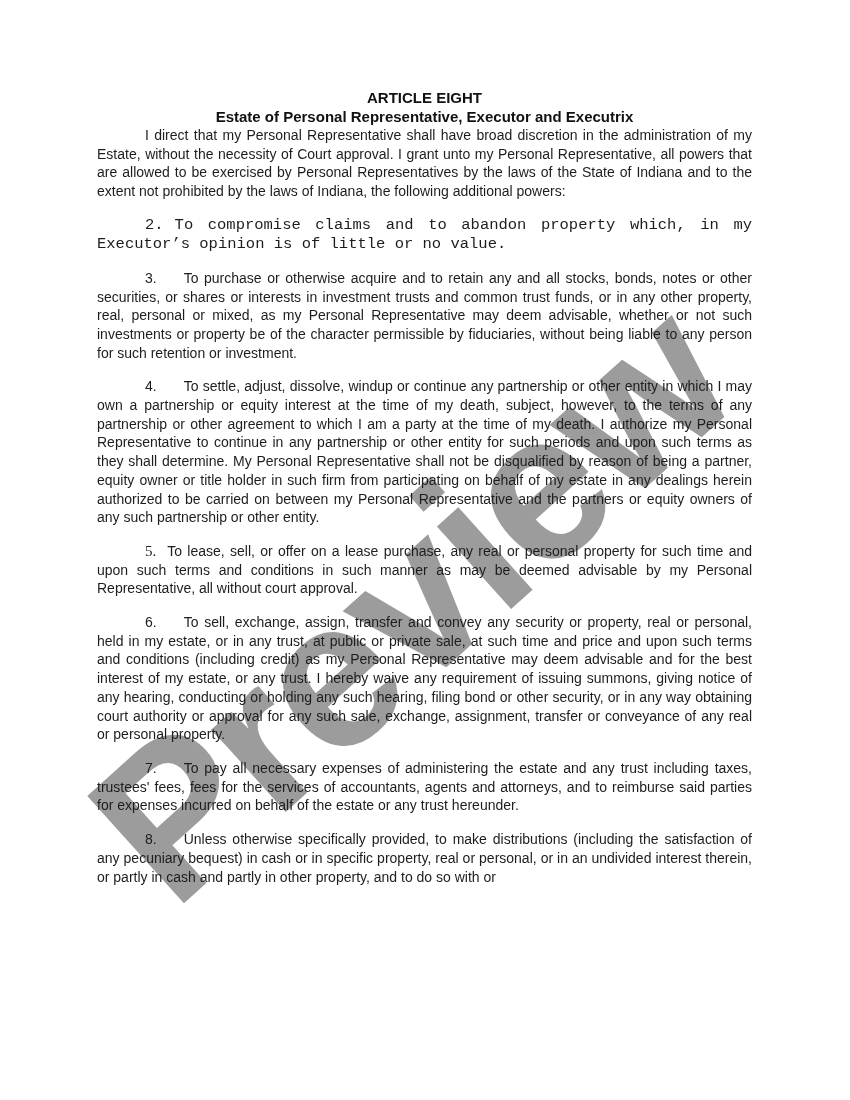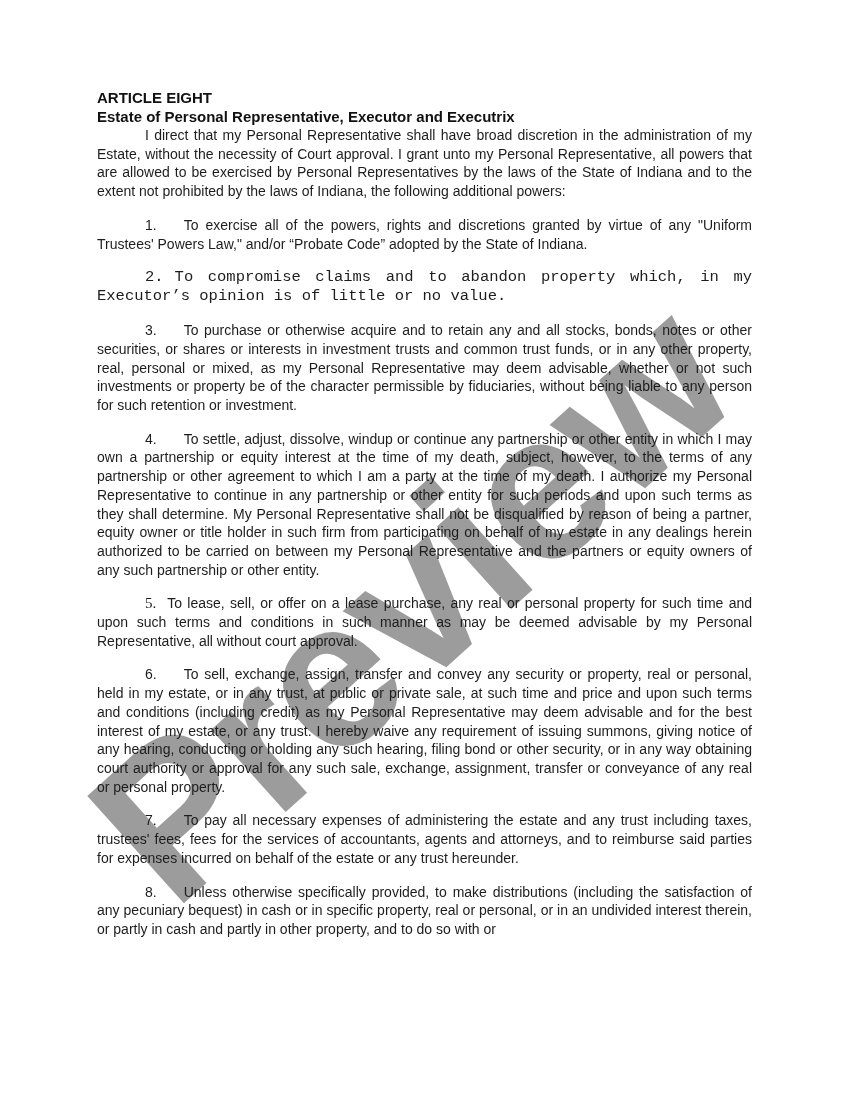"ARTICLE EIGHT" .doc-title, .doc-subtitle { text-align: left -> center }
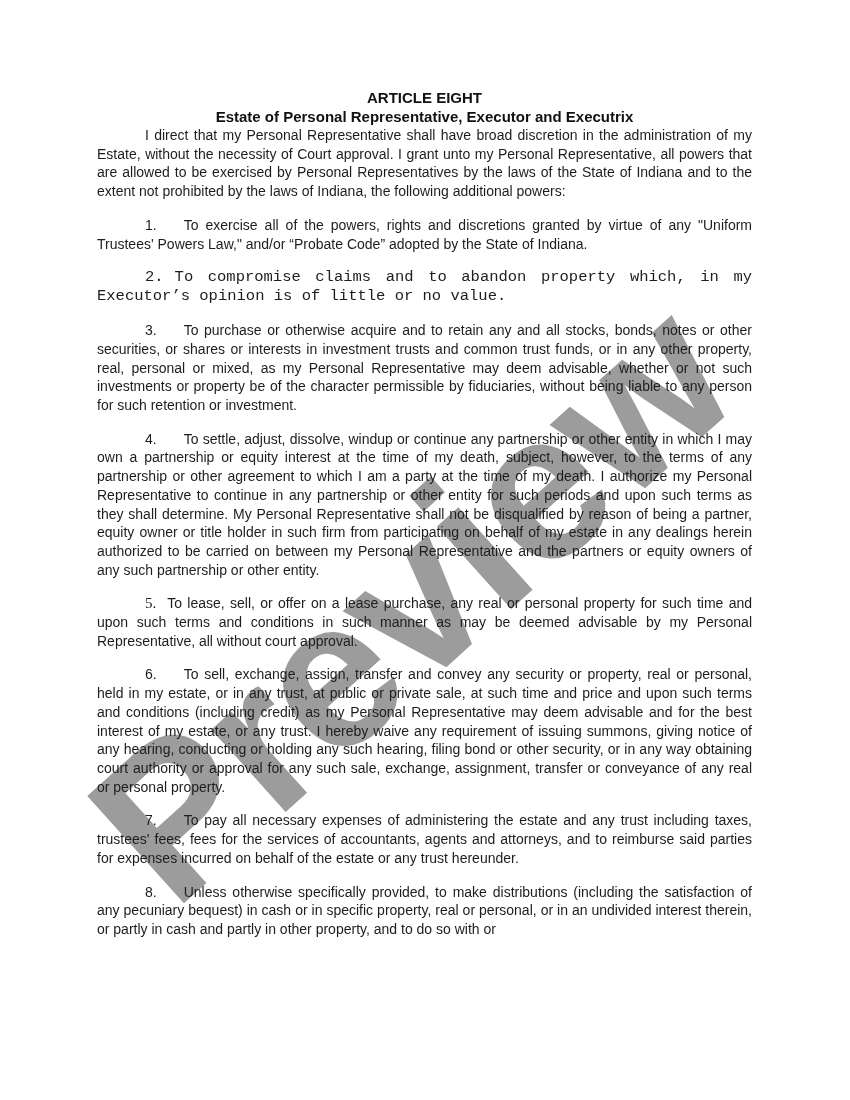"1. To exercise all of" p.body-p { html: <p><span>1.</span><span></span><span>To exercise all of the powers, rights and discretions granted by virtue of any "Uniform Trustees' Powers Law," and/or “Probate Code” adopted by the State of Indiana.</span></p> -> none }
